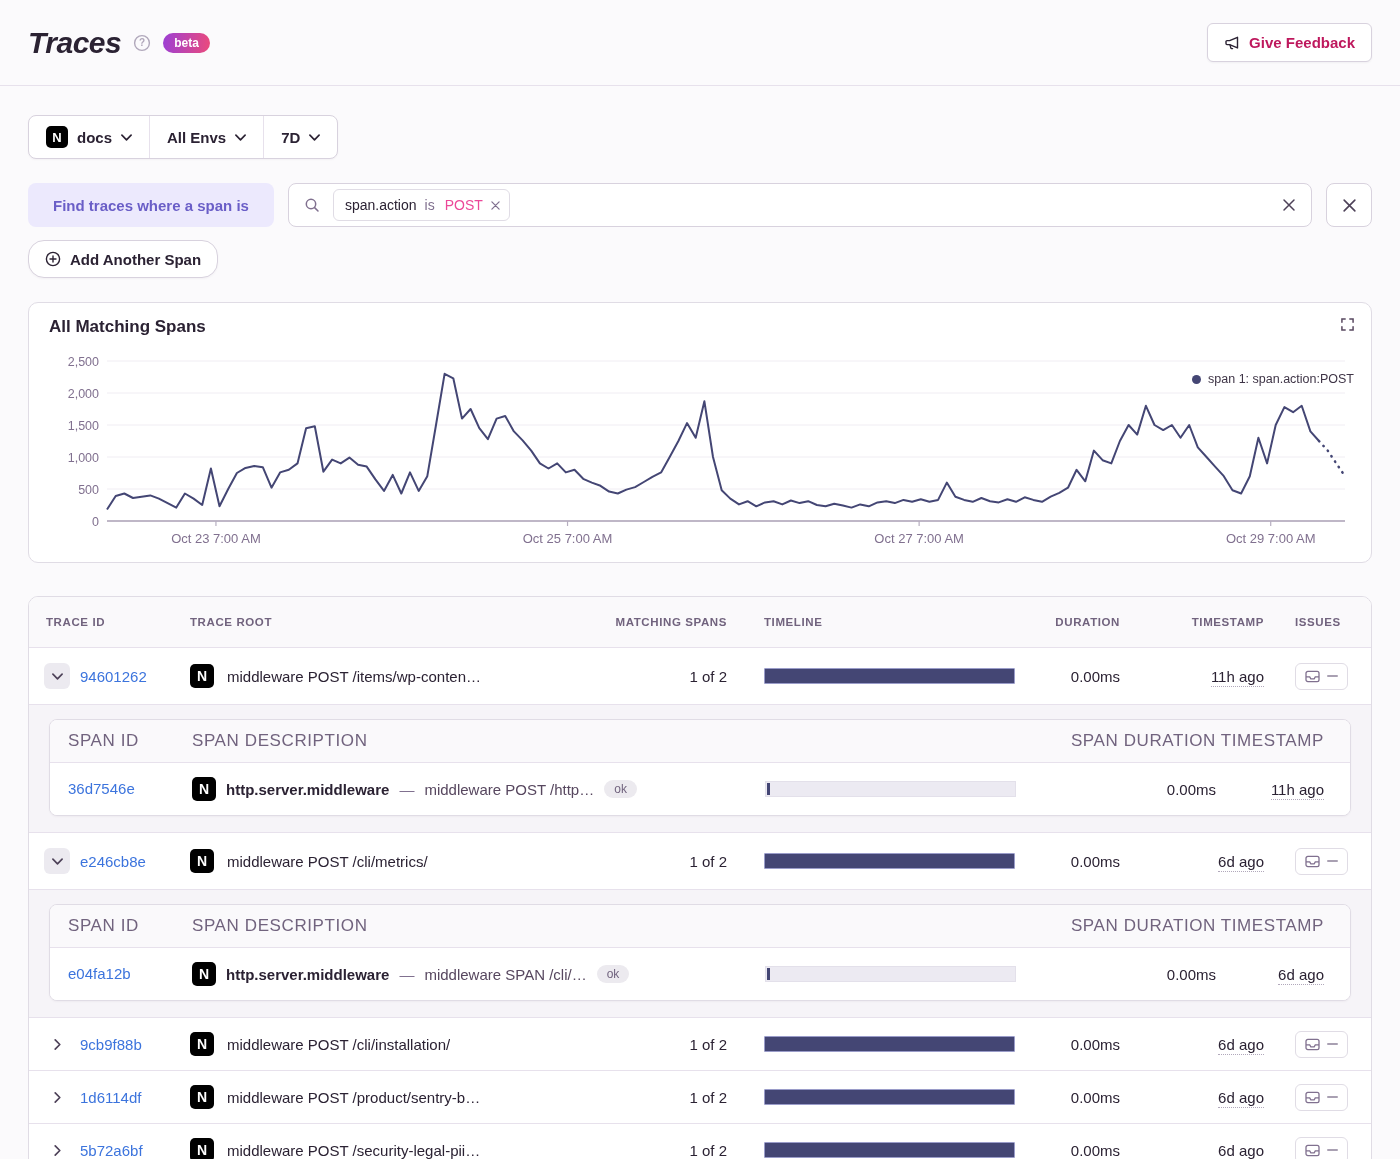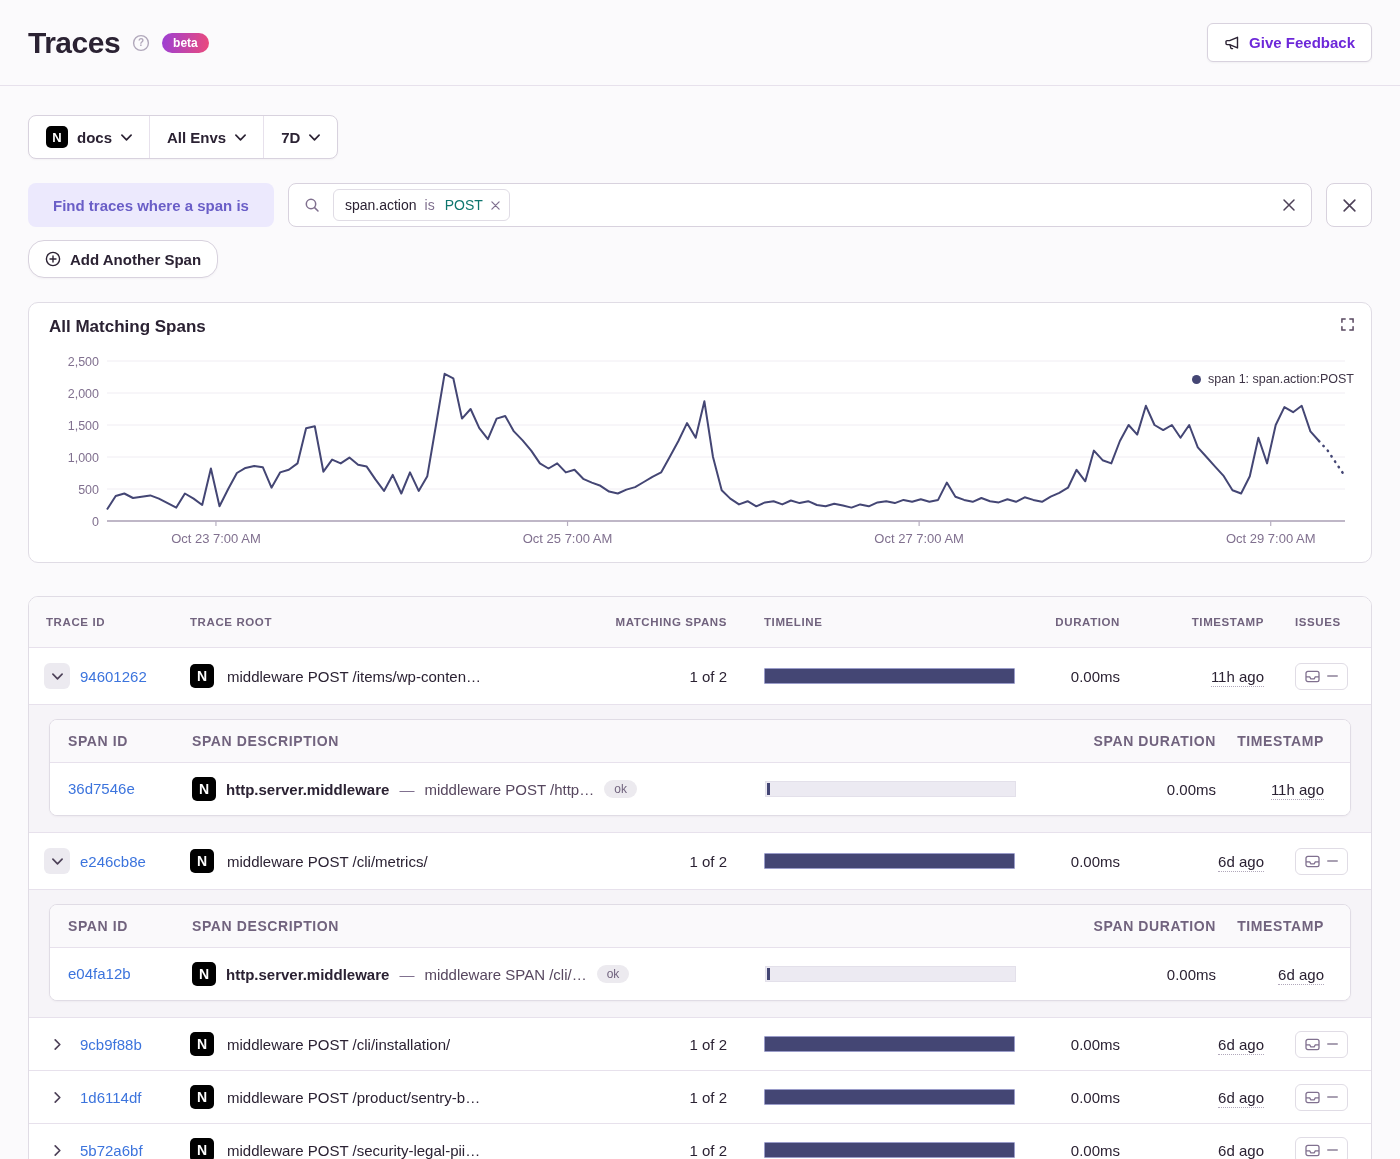"Traces" .page-title { font-style: none -> italic }
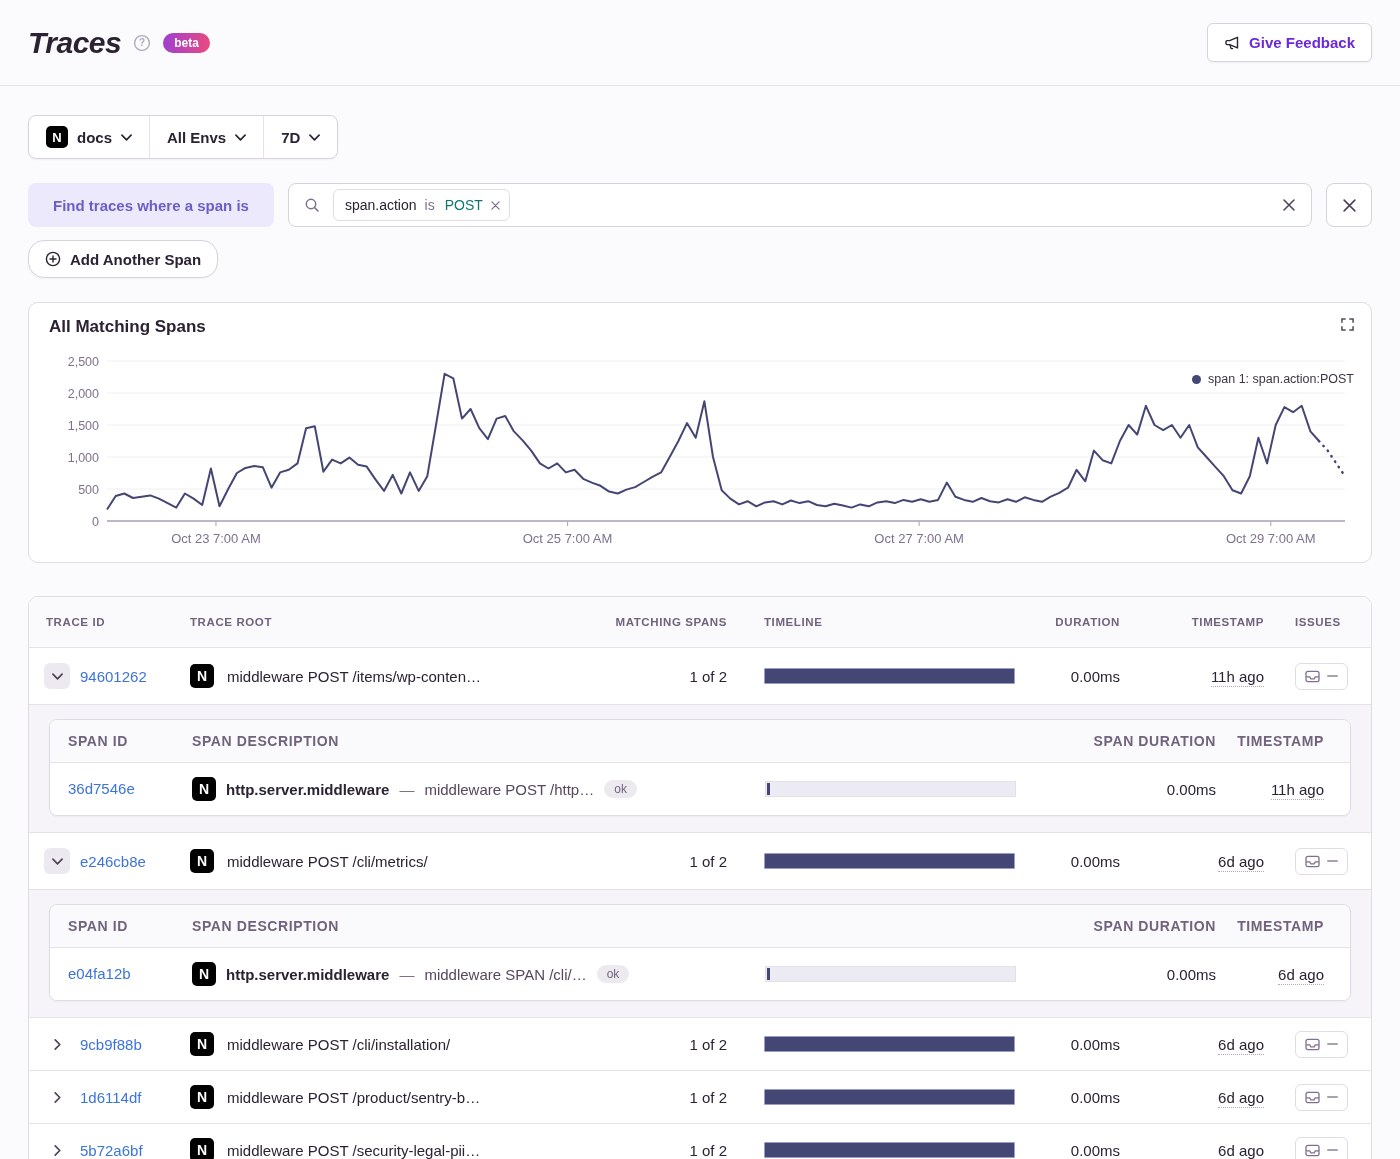"Give Feedback" .feedback-btn { color: #6d28d9 -> #be185d }
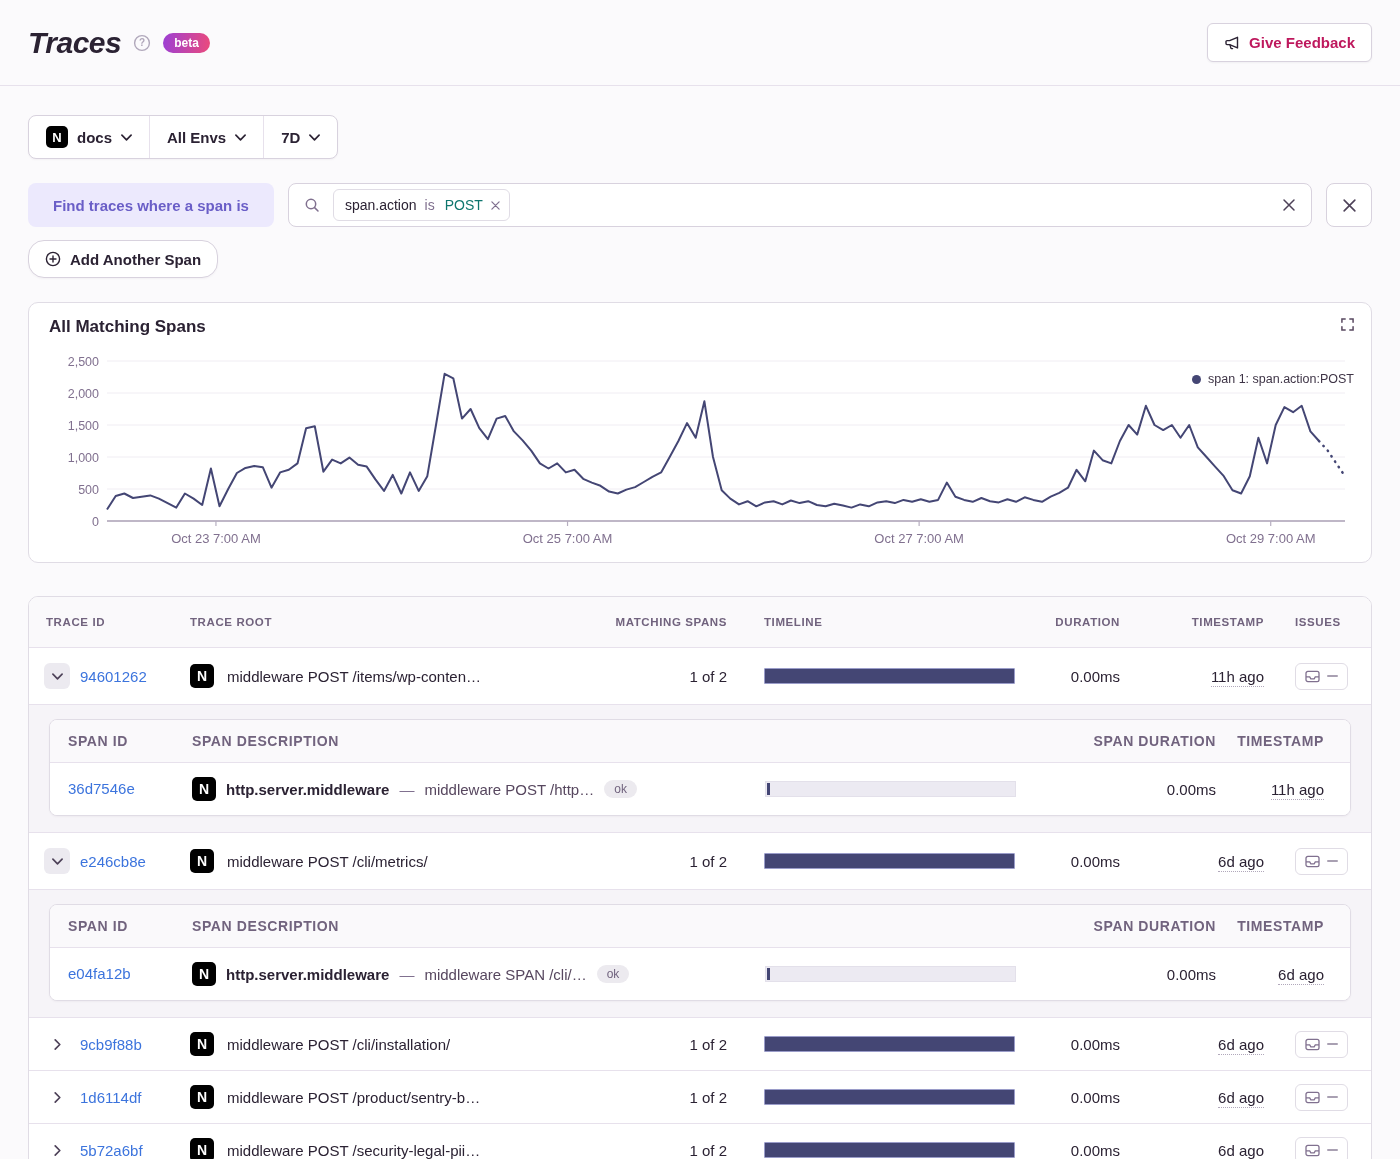"POST" .token-val { color: #0f766e -> #ec4899 }
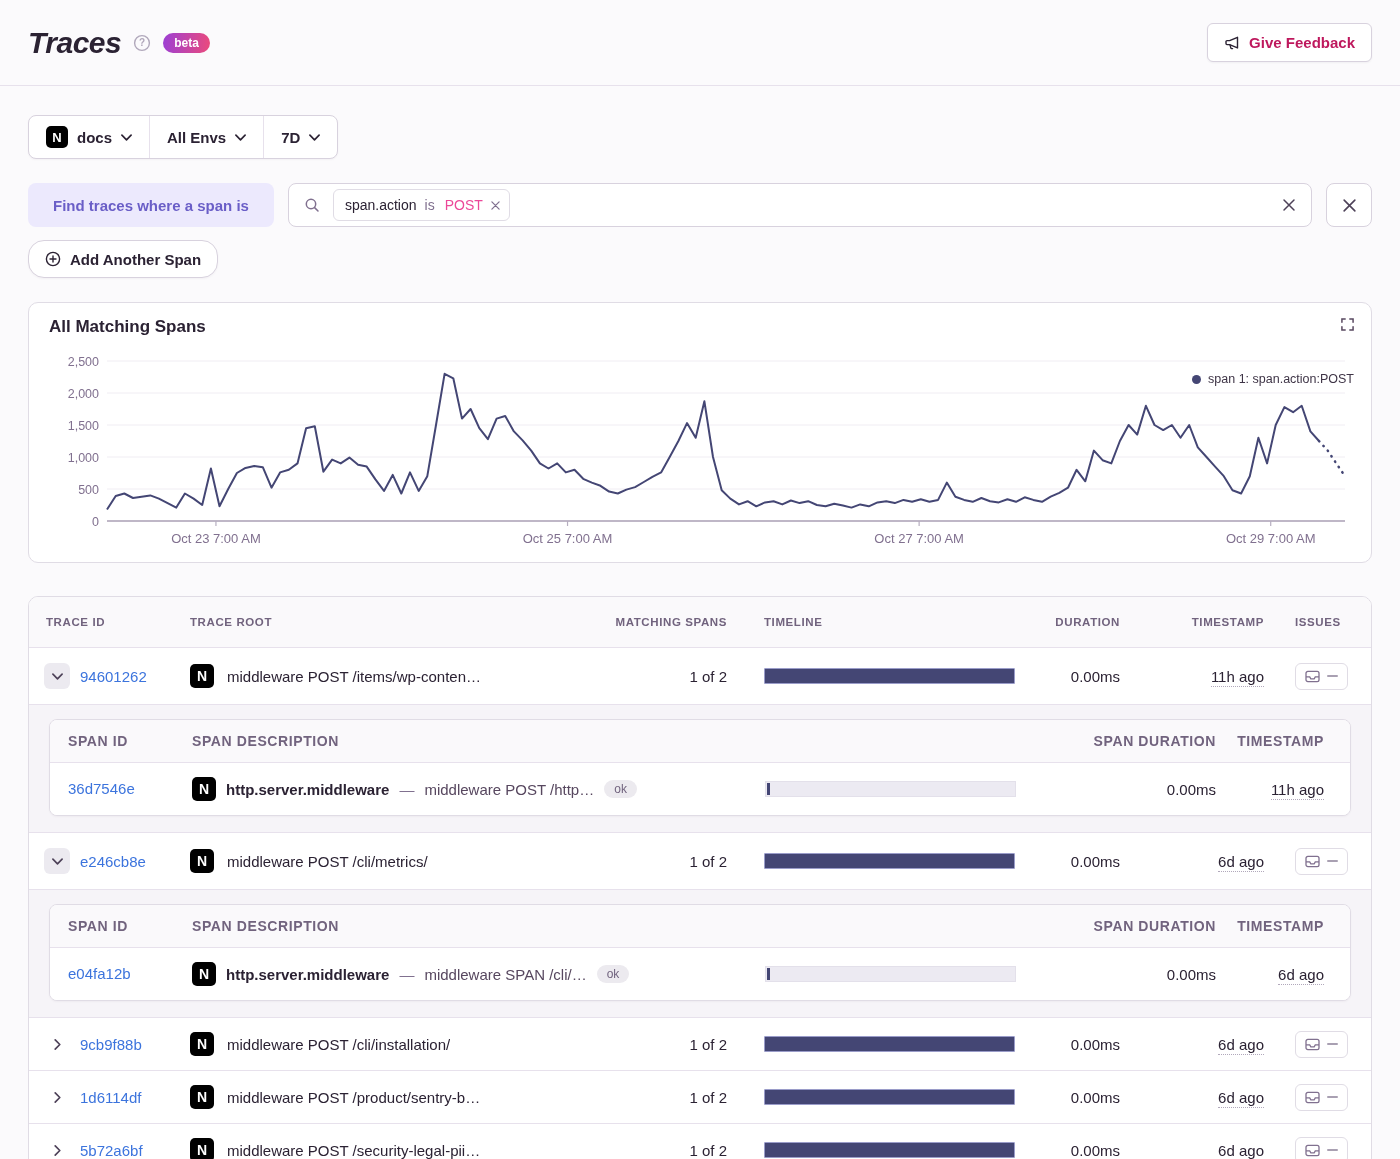"SPAN ID" .sub-head { font-size: 14px -> 17px; font-weight: 700 -> 400 }
